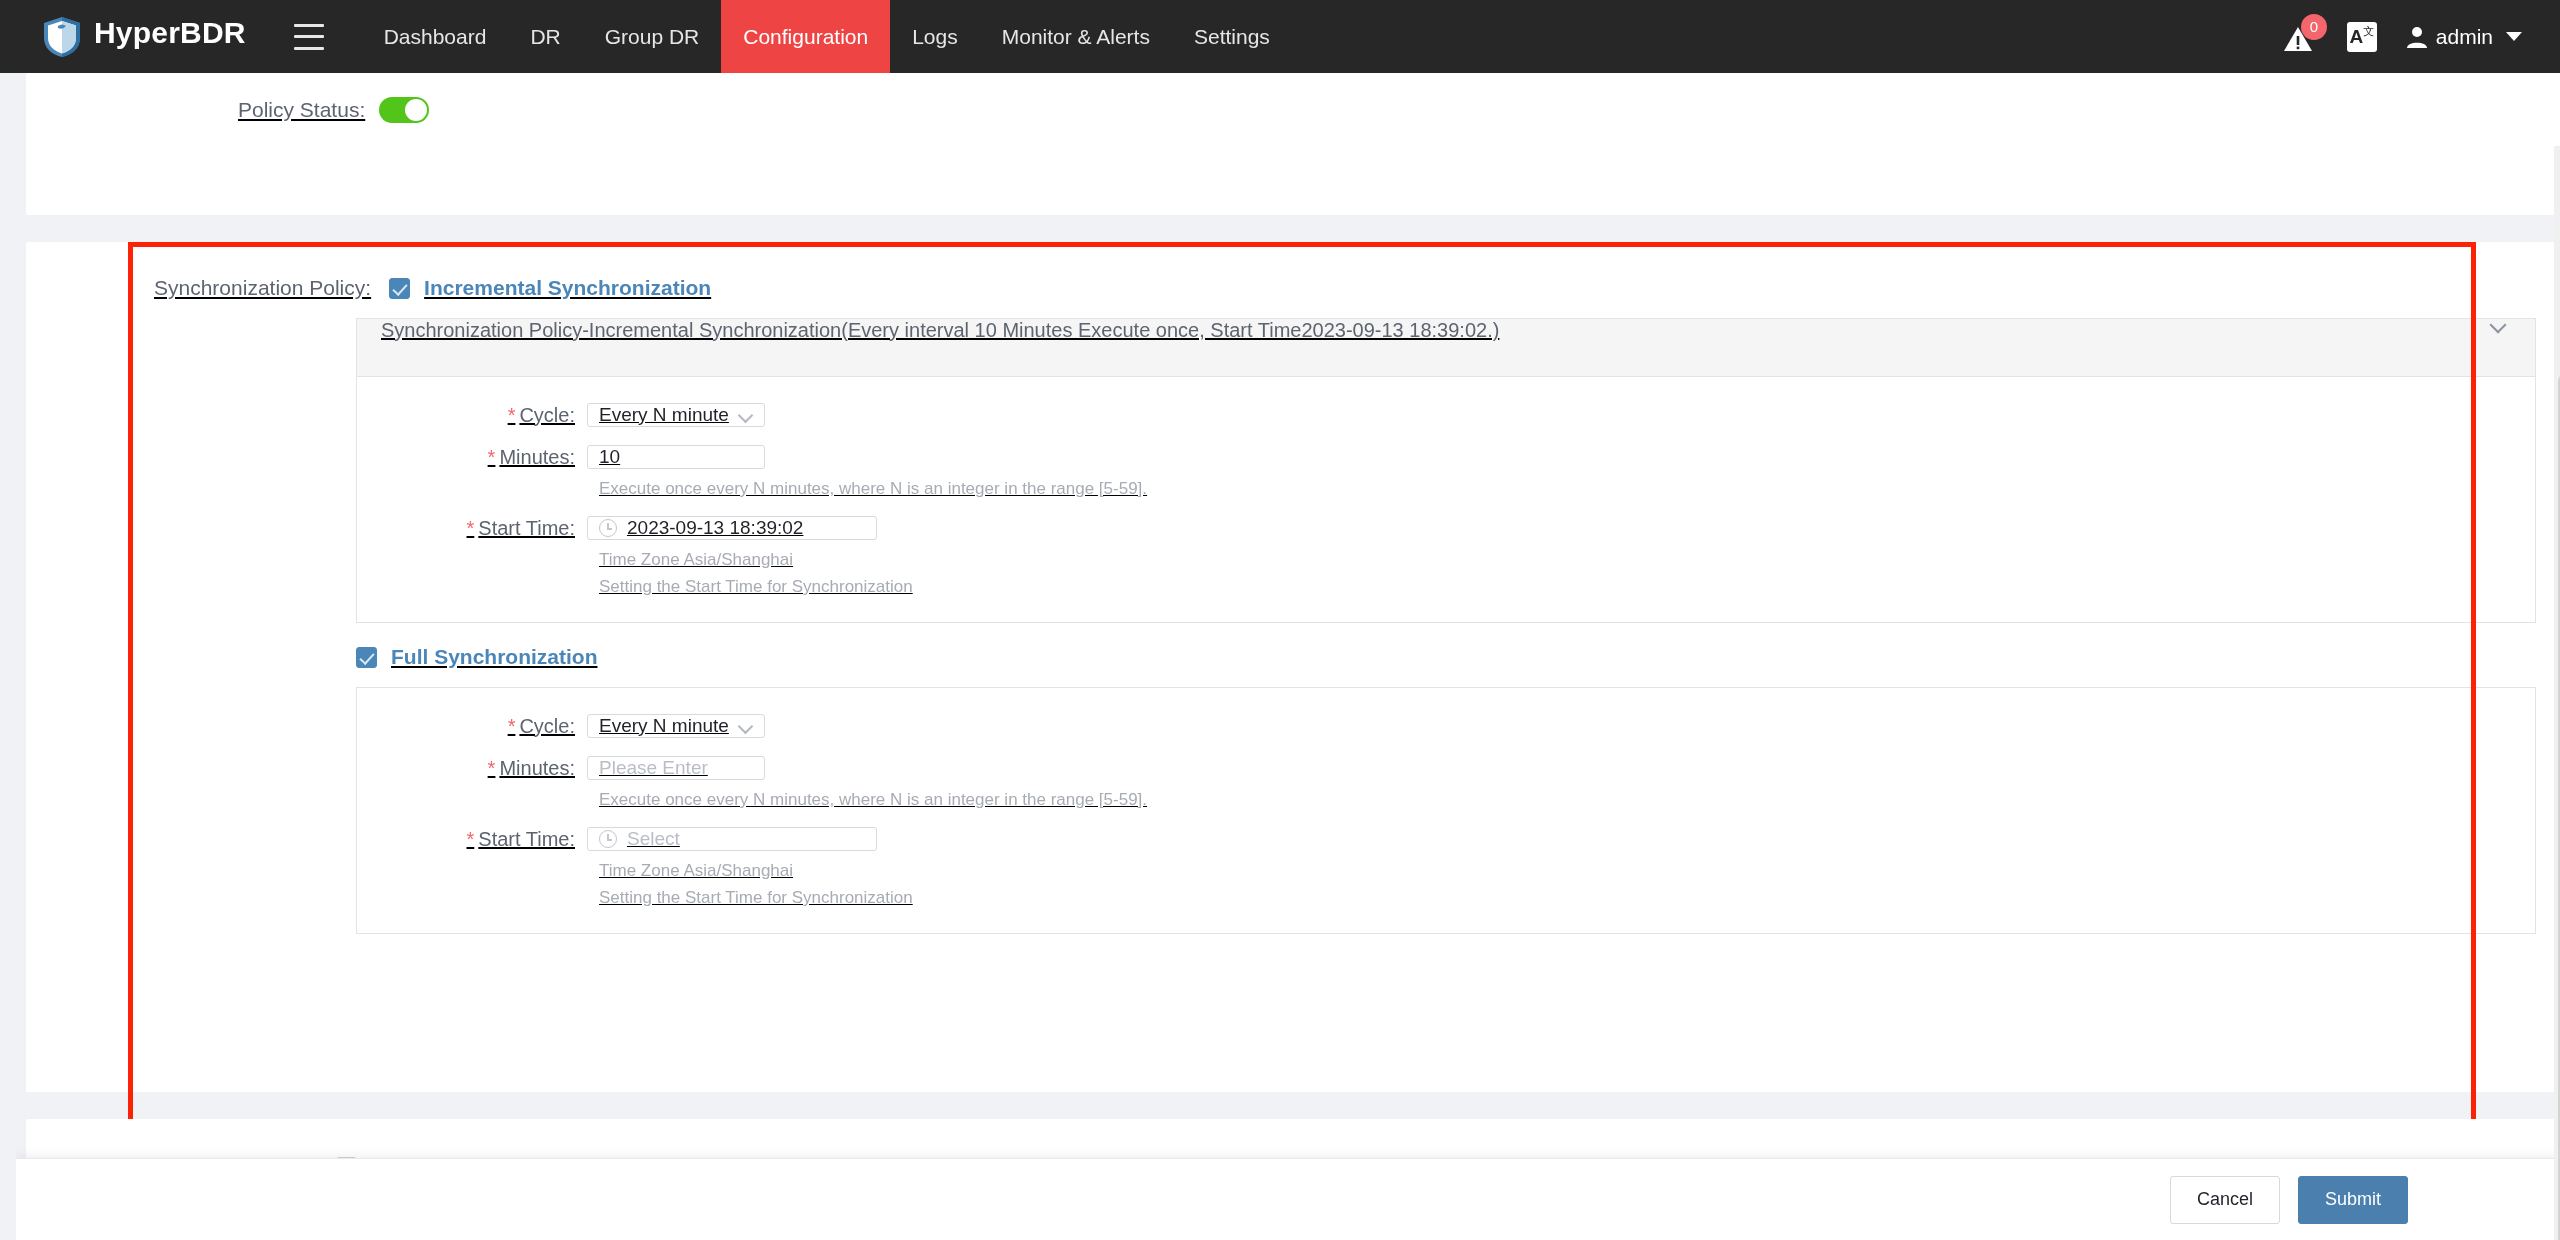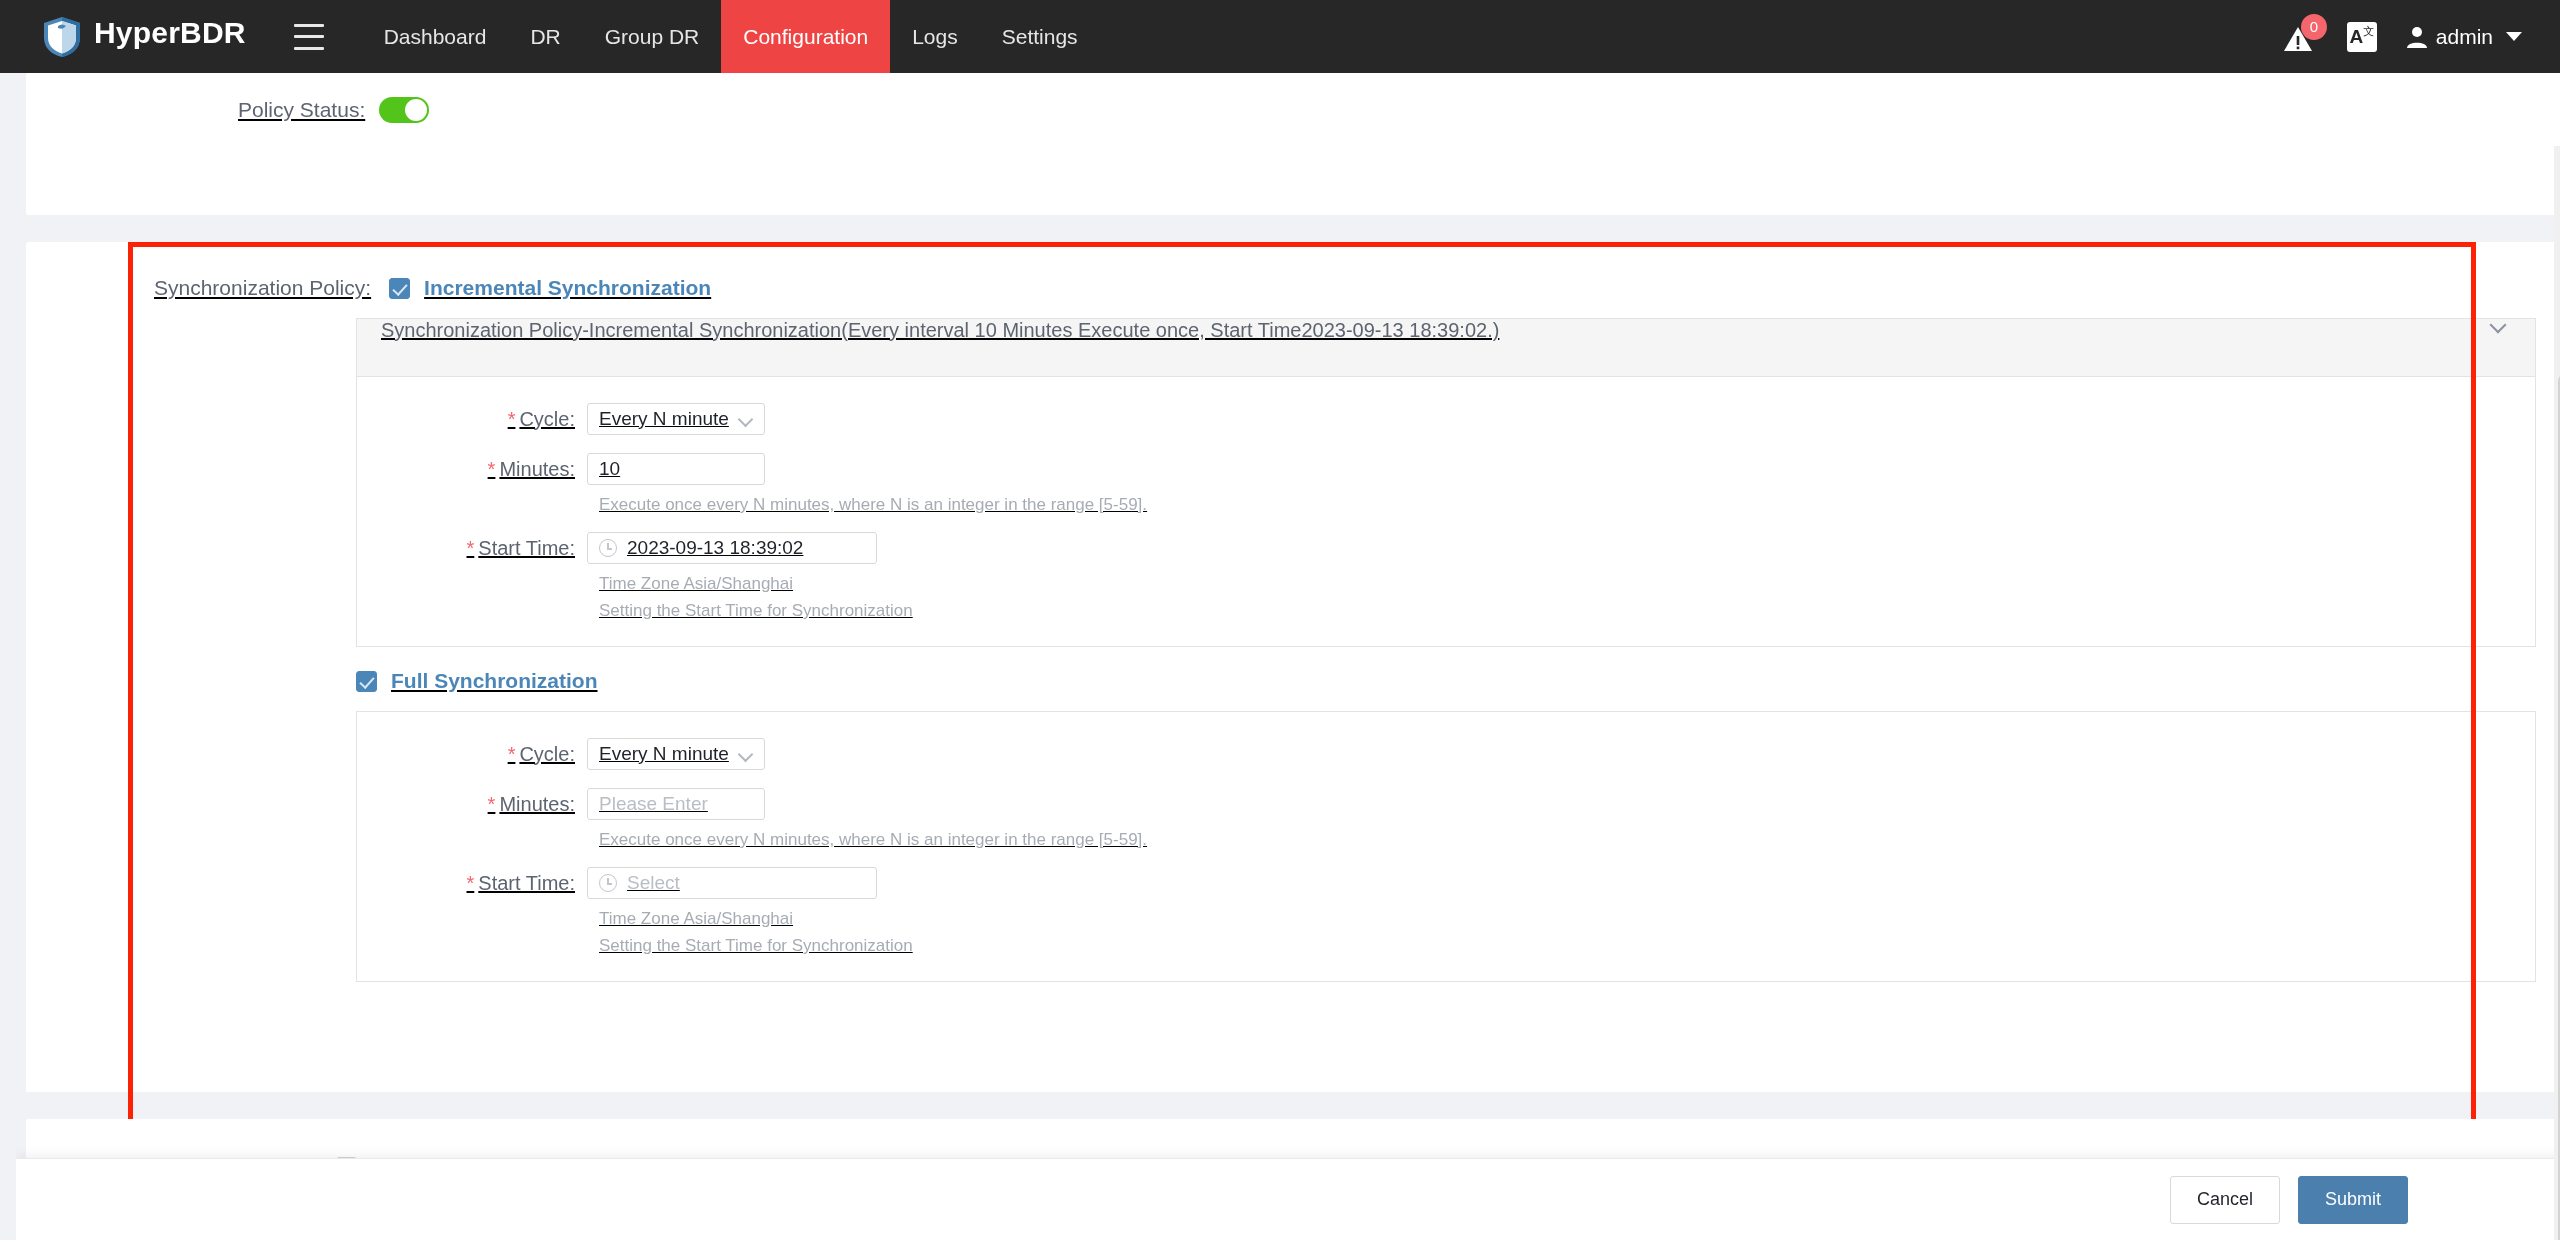"Monitor & Alerts" div.nav-item { html: none -> <div>Monitor &amp; Alerts</div> }
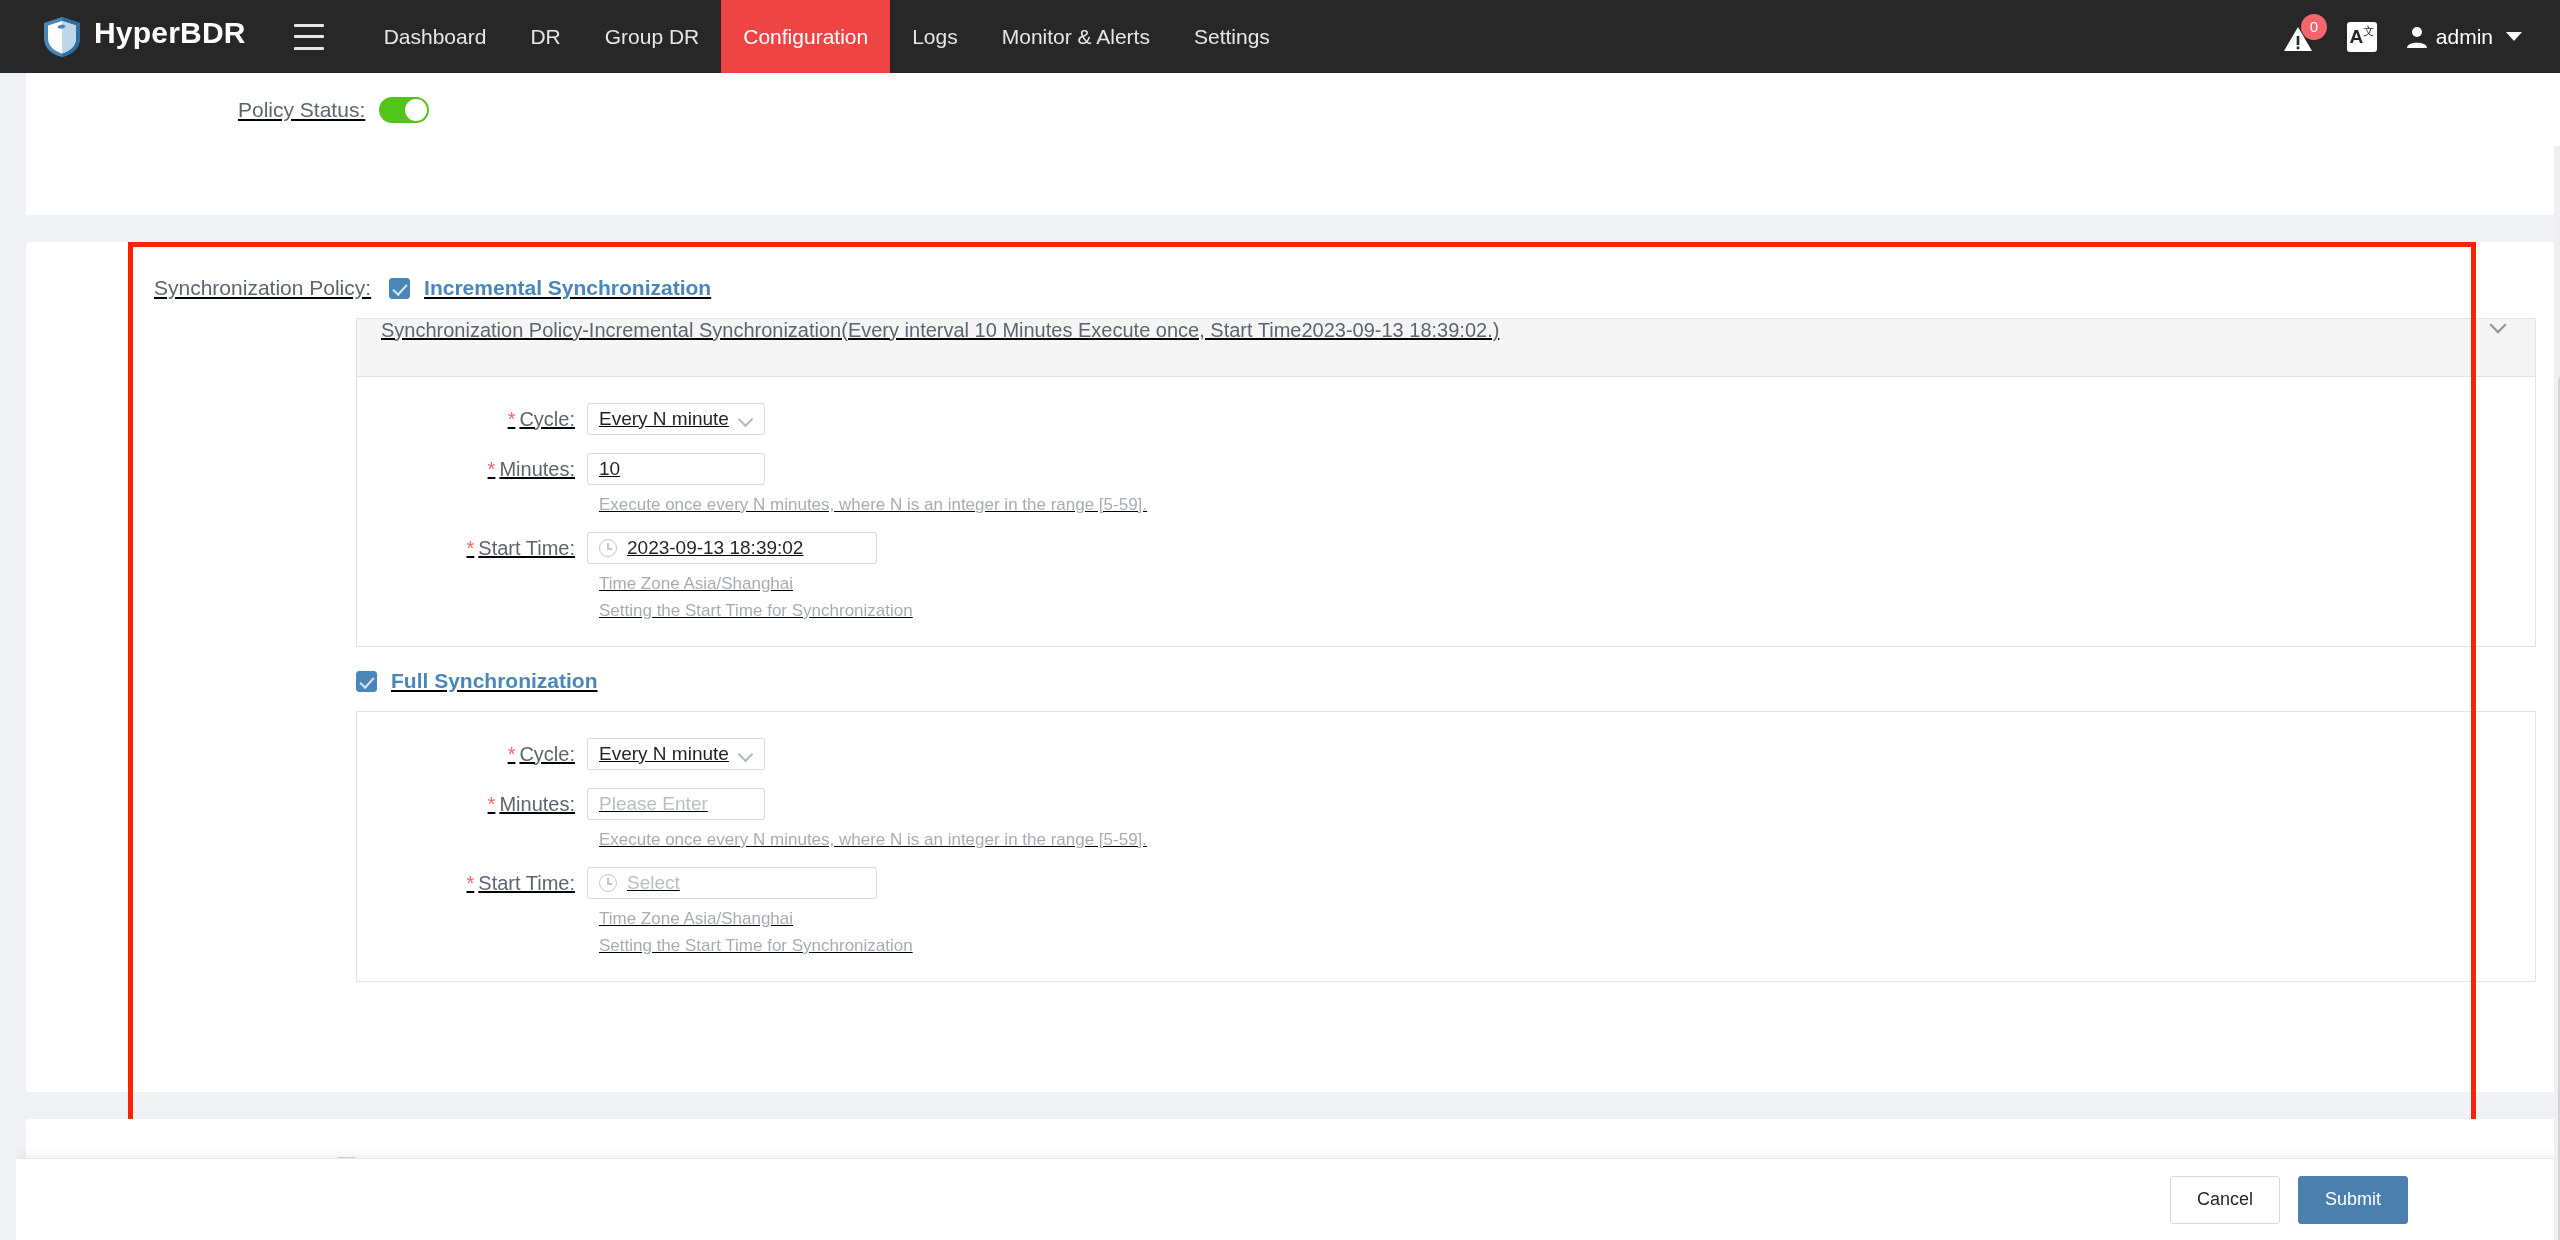"Every N minute" .ctl-select, .ctl-input, .ctl-date { height: 32px -> 24px }
